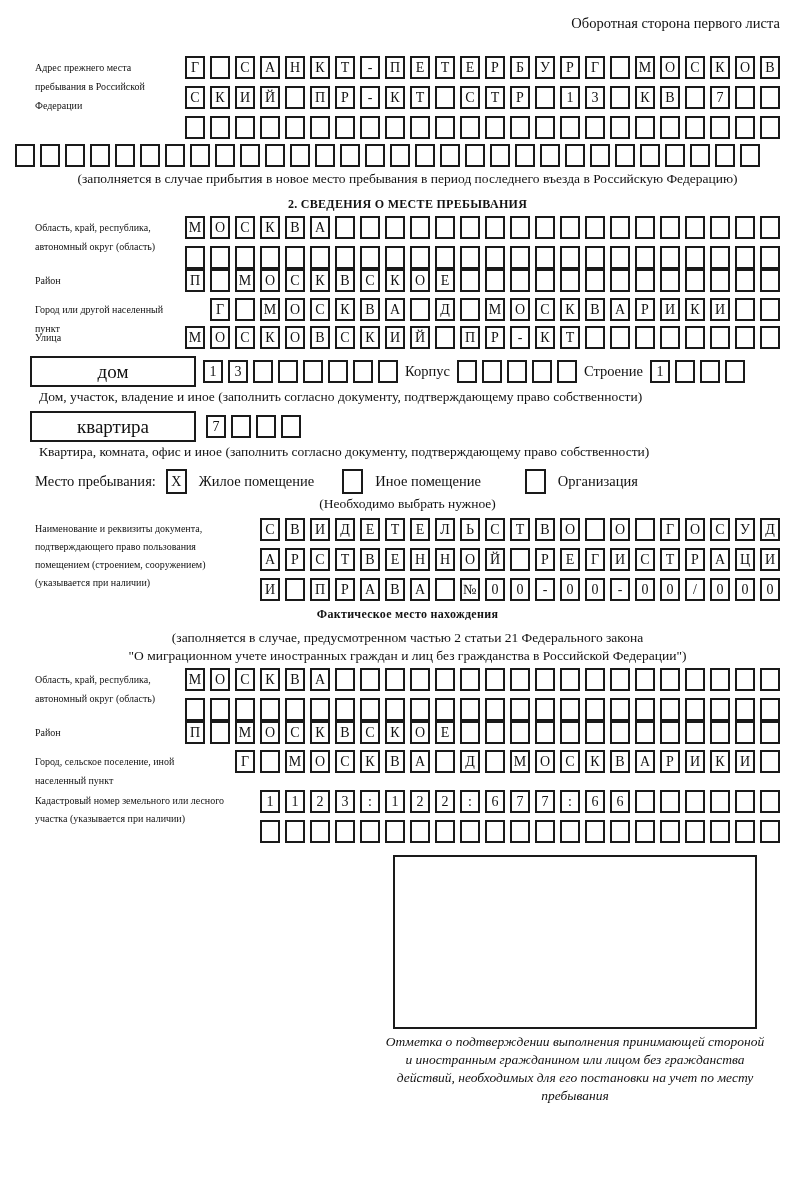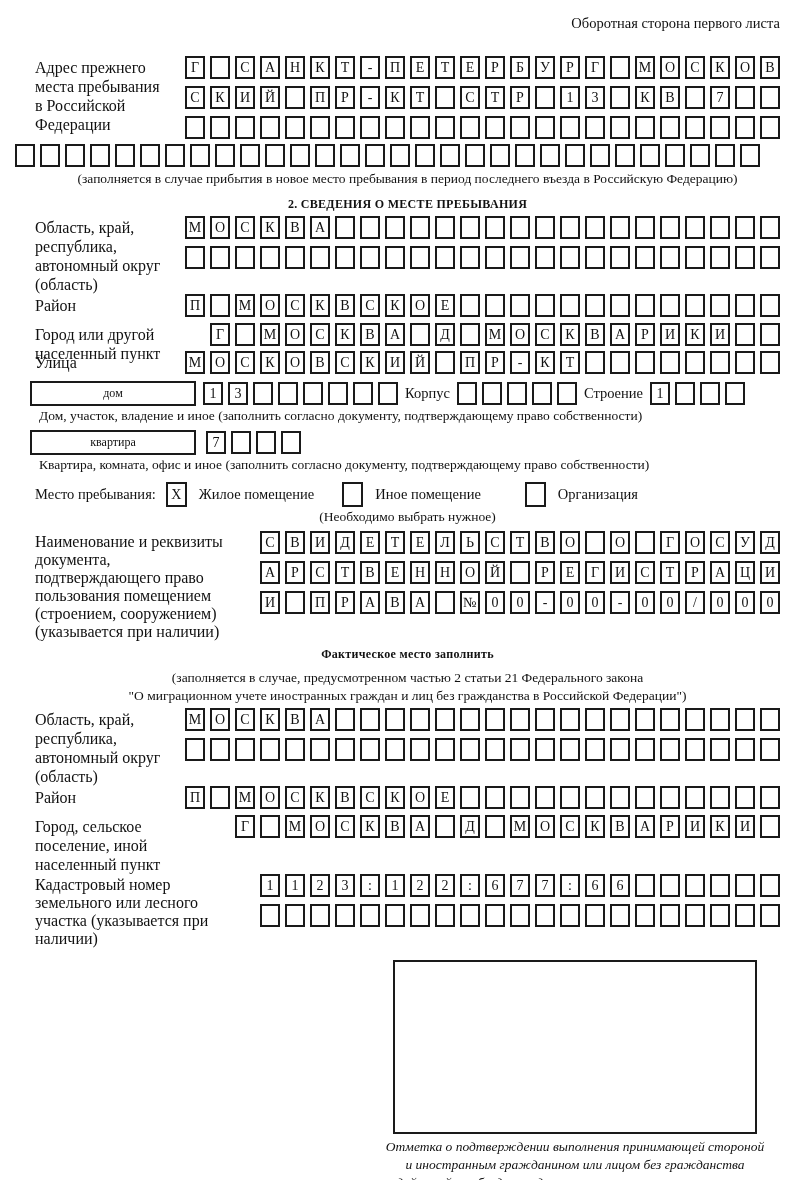"Адрес прежнего места пребывания в" .block-label { font-size: 16px -> 10px }
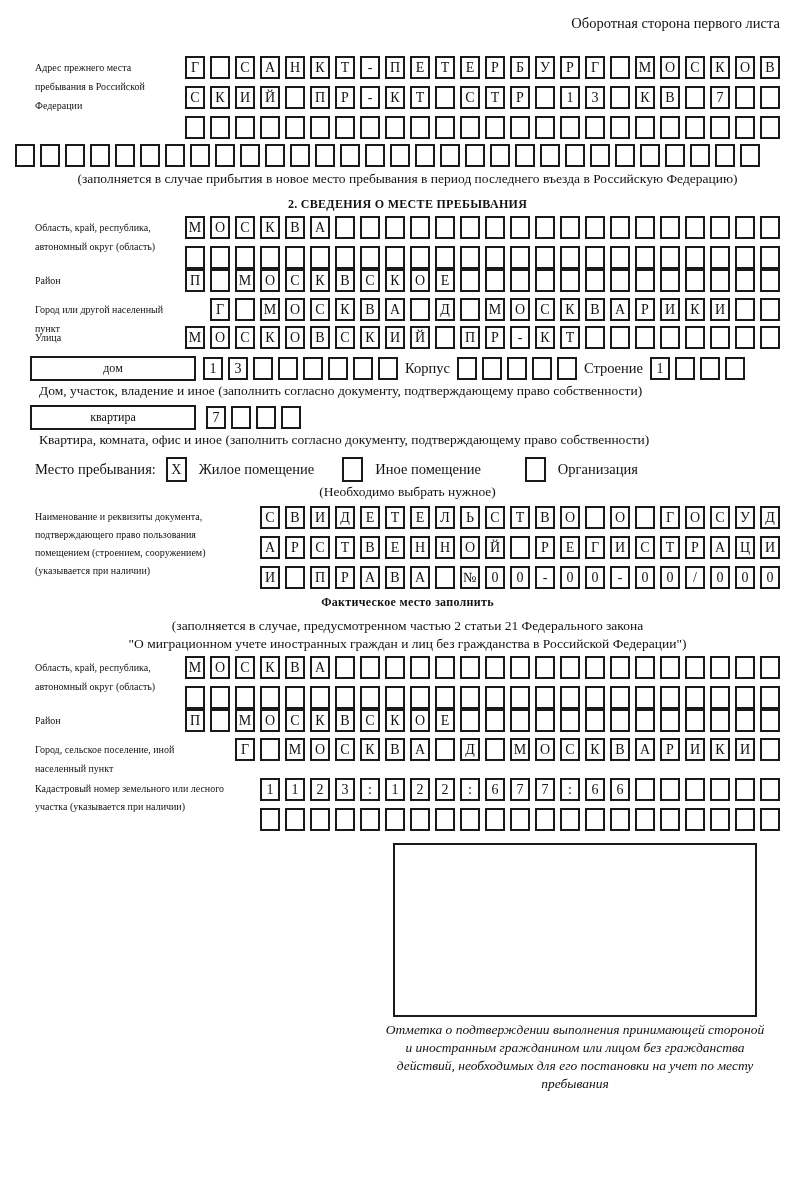"дом" .wide-box { font-size: 12px -> 19px; height: 25px -> 31px }
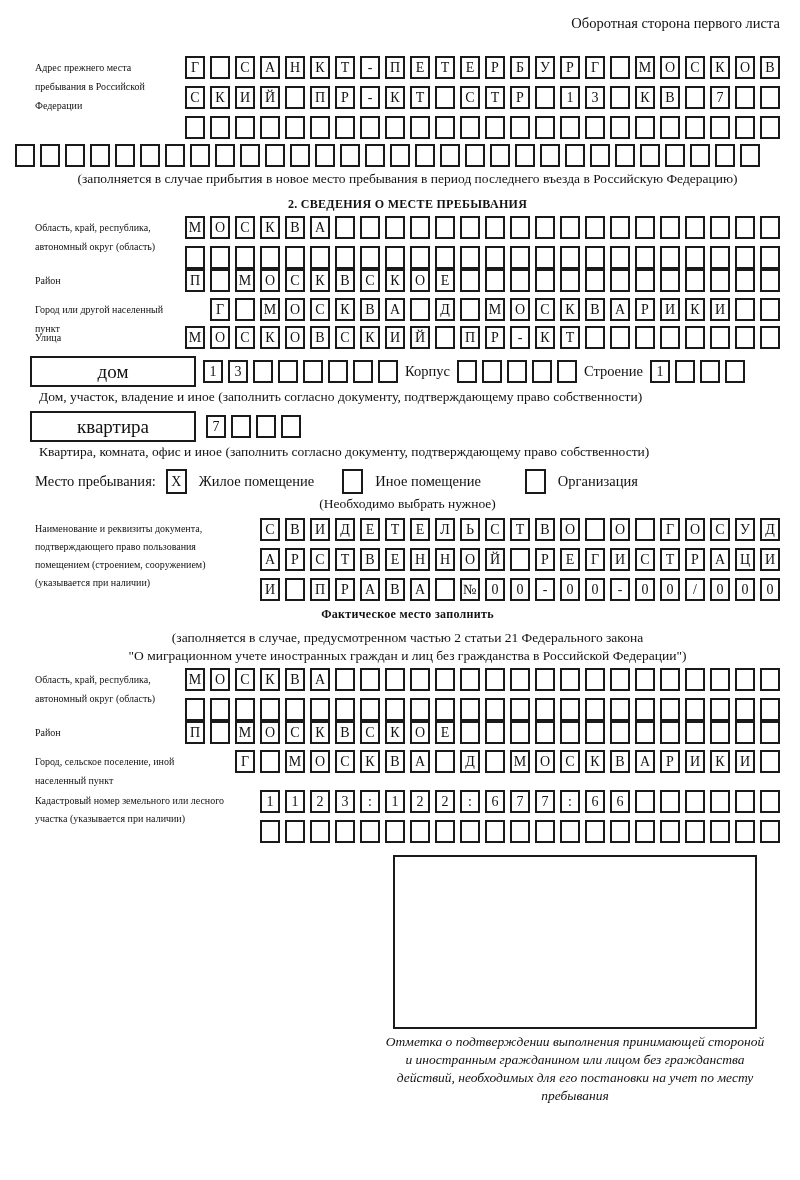"Фактическое место заполнить" div.sec-title { text: заполнить -> нахождения }
